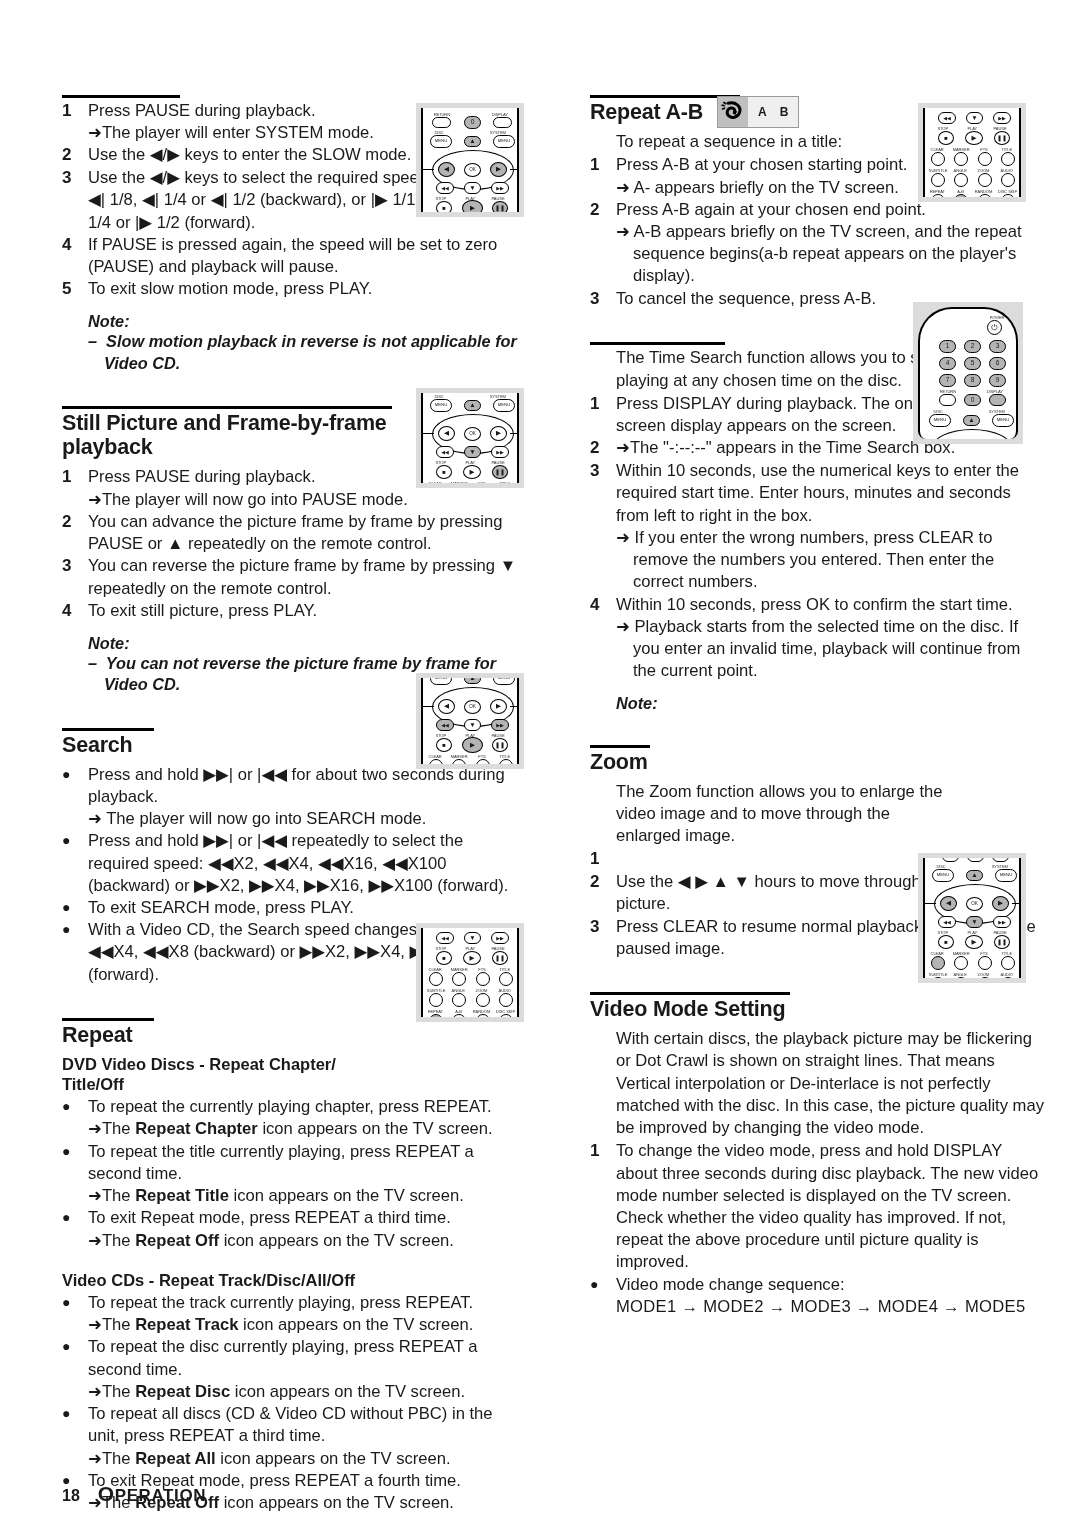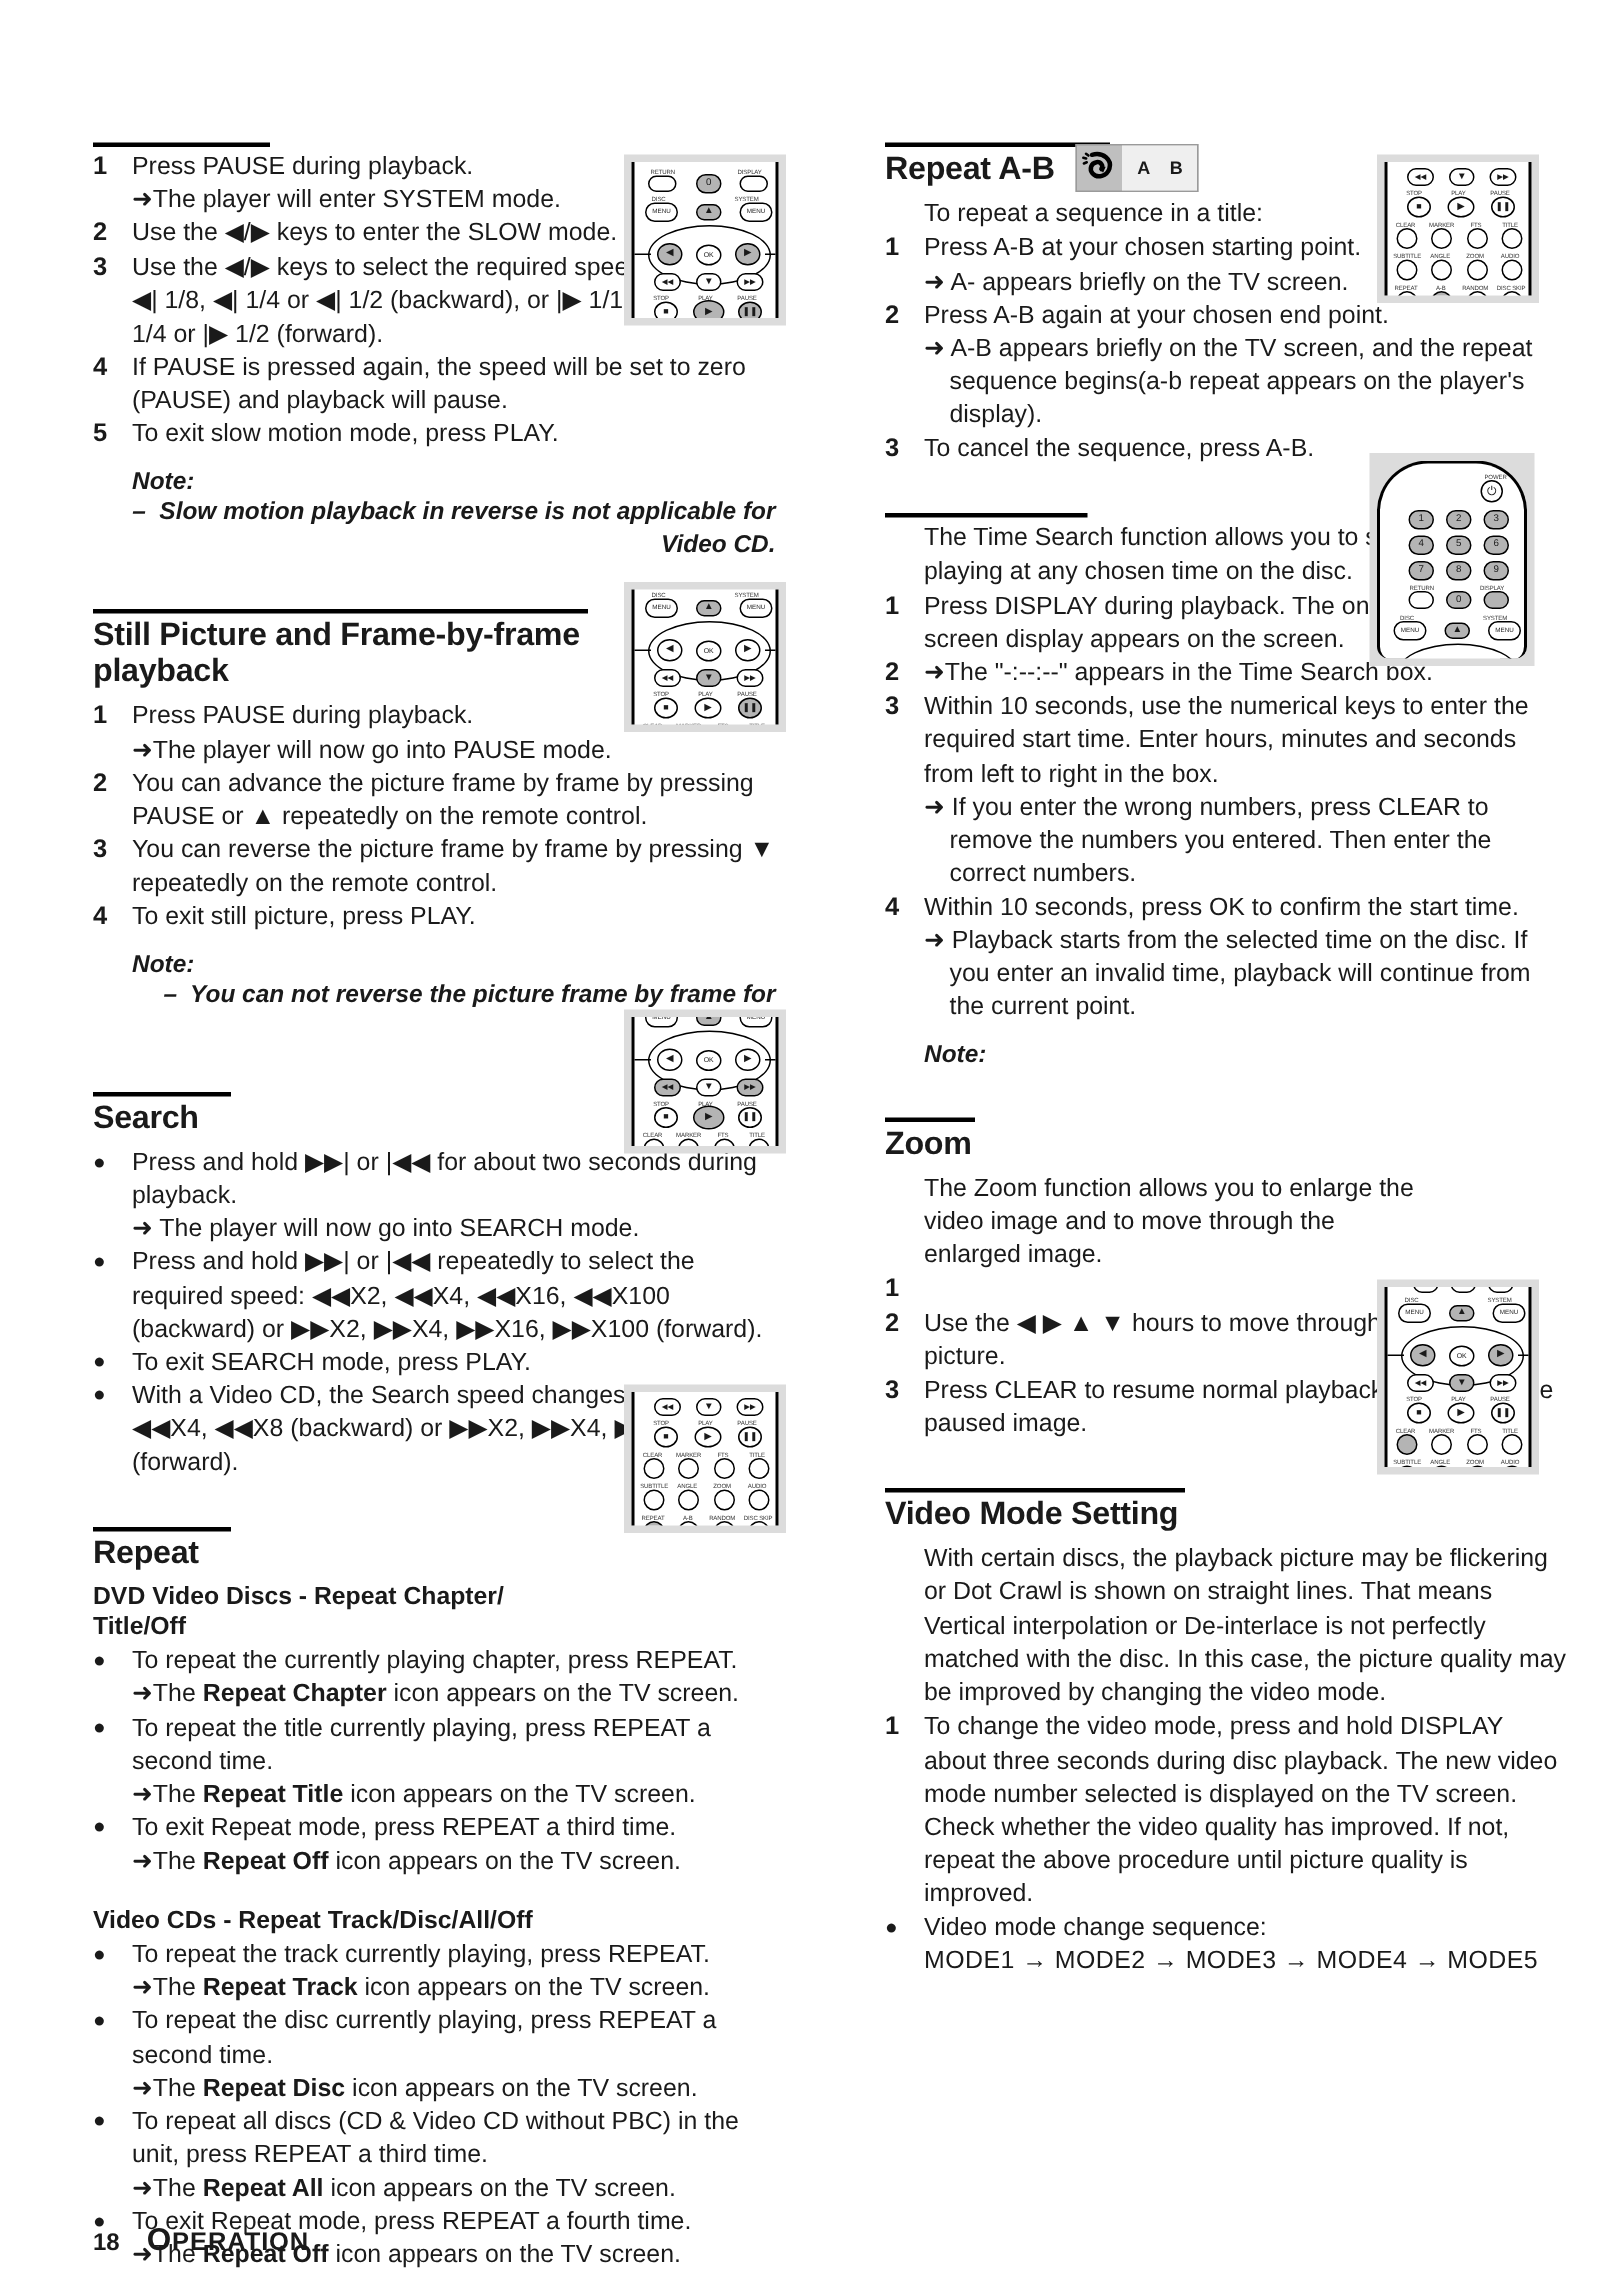"– Slow motion playback in" .note-b { text-align: right -> none }
